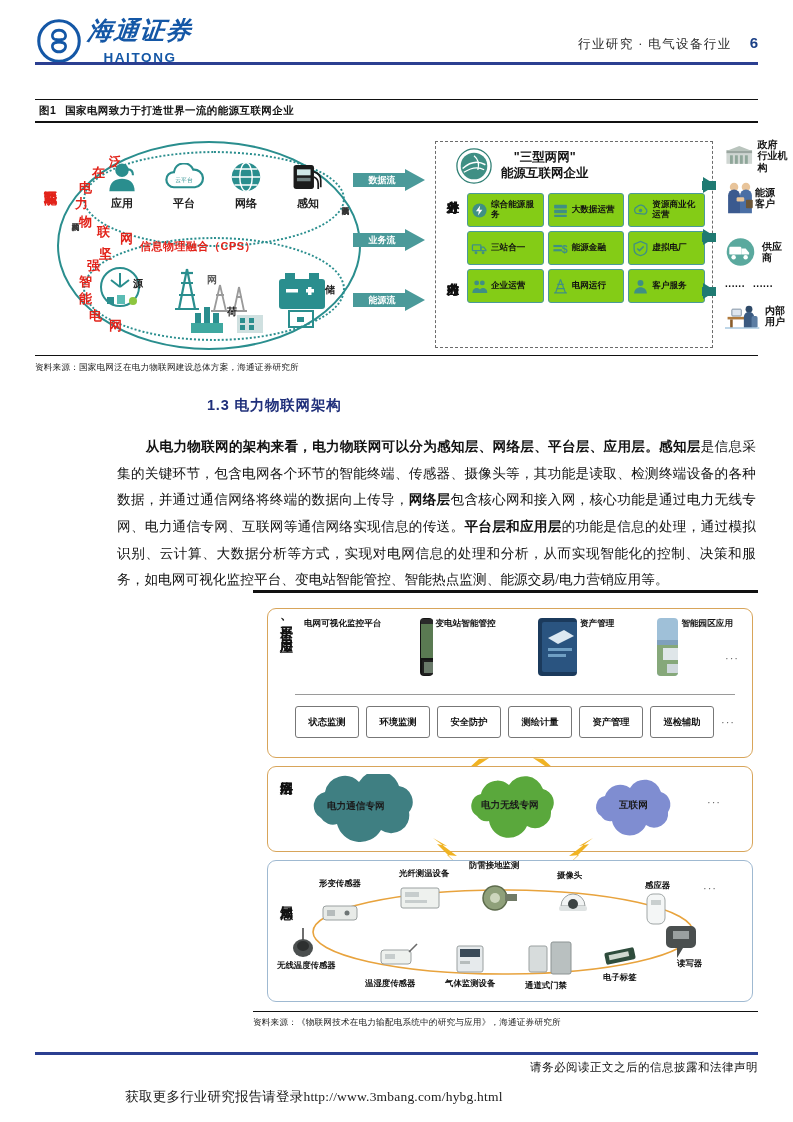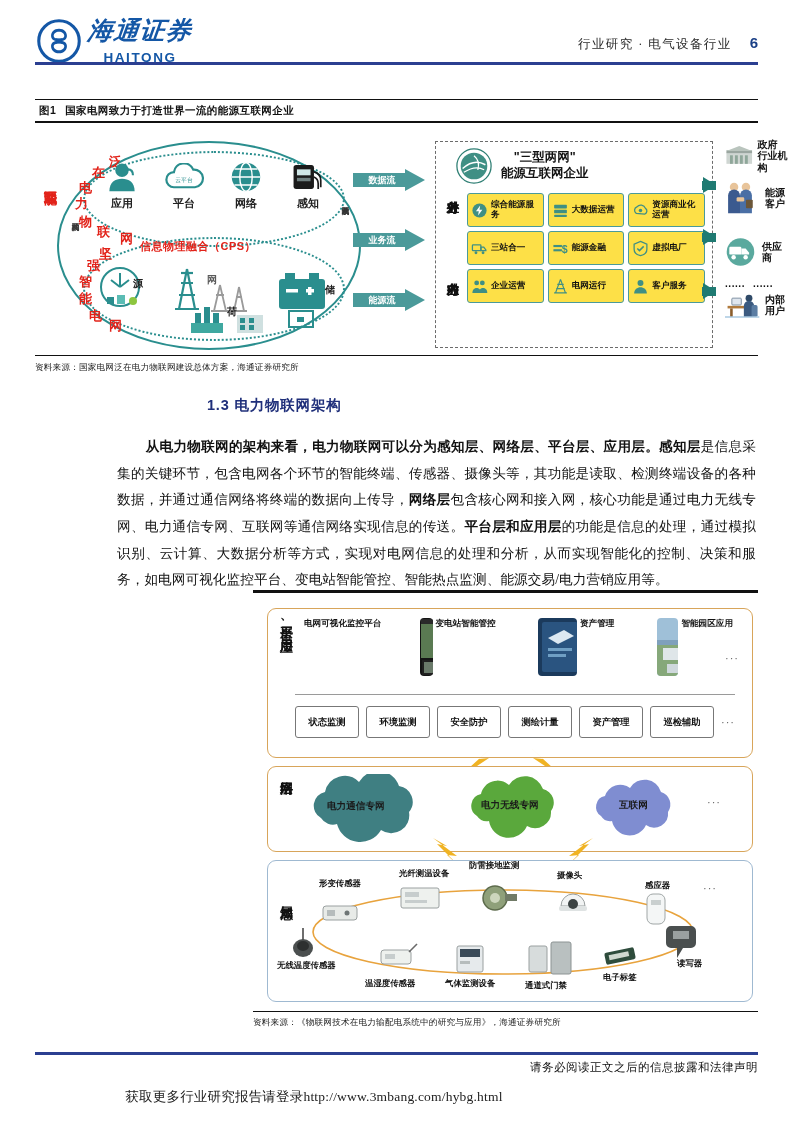"能源" div { gap: 10px -> 0 }
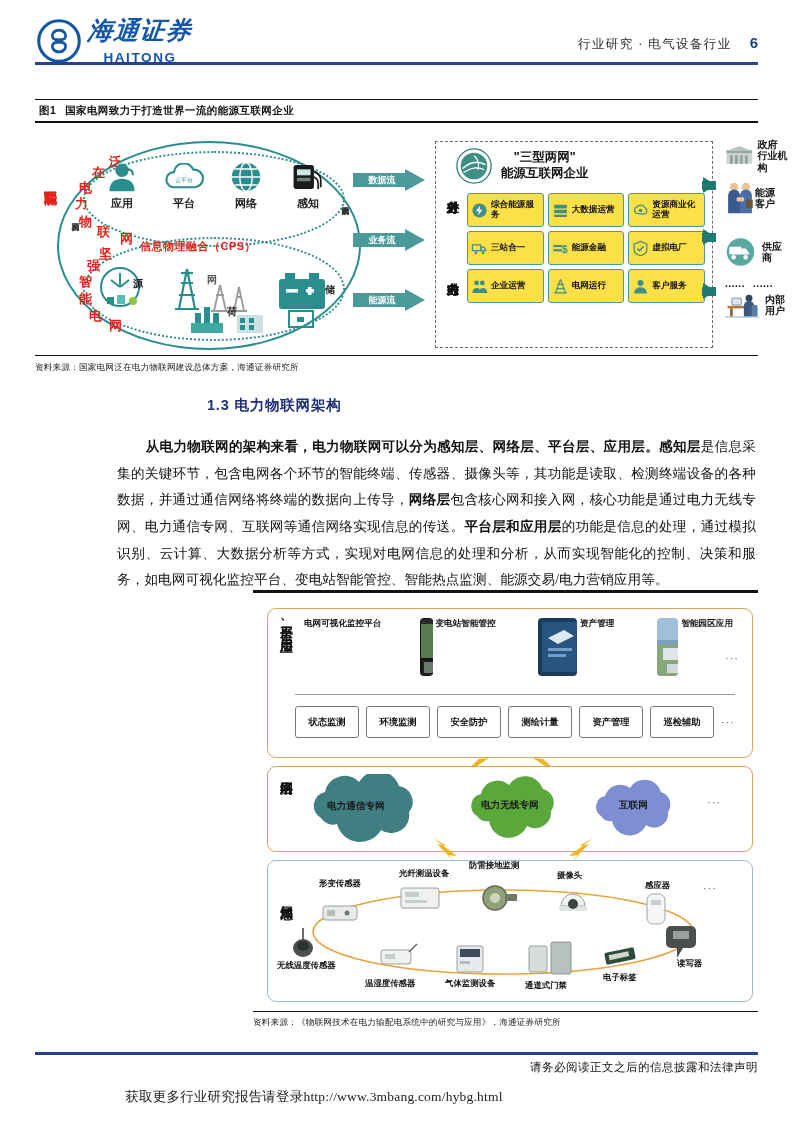"综合能源服务" .f1-cap-box { background: #fde047 -> #84cc16 }
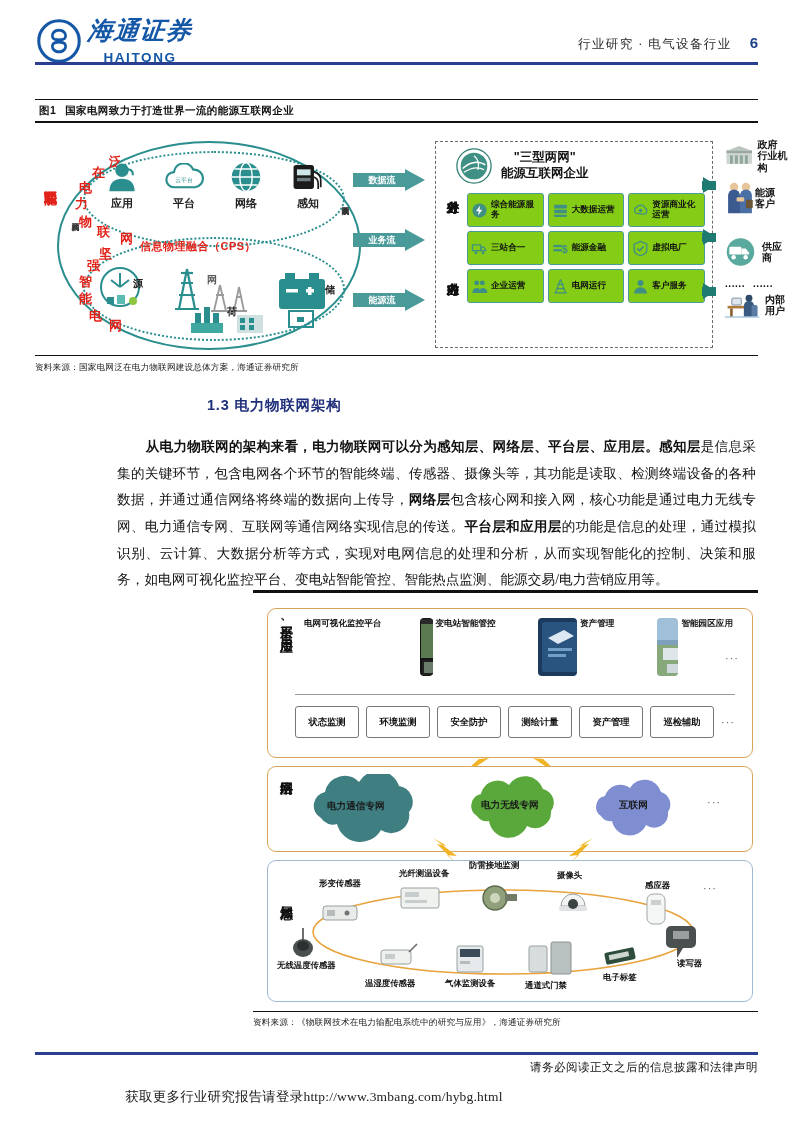"内部" div.f1-stake { top: 157px -> 168px }
